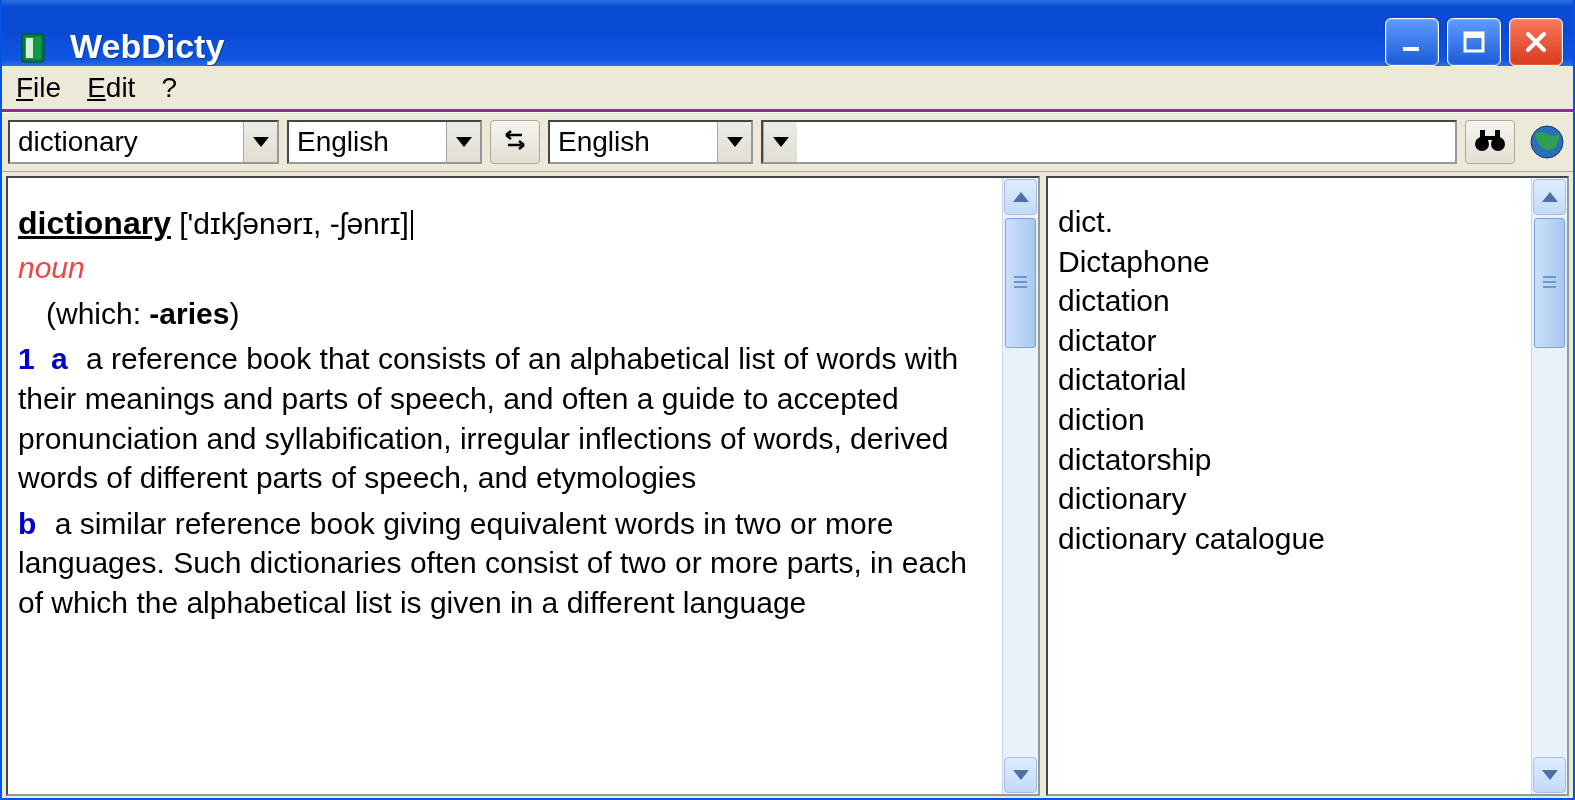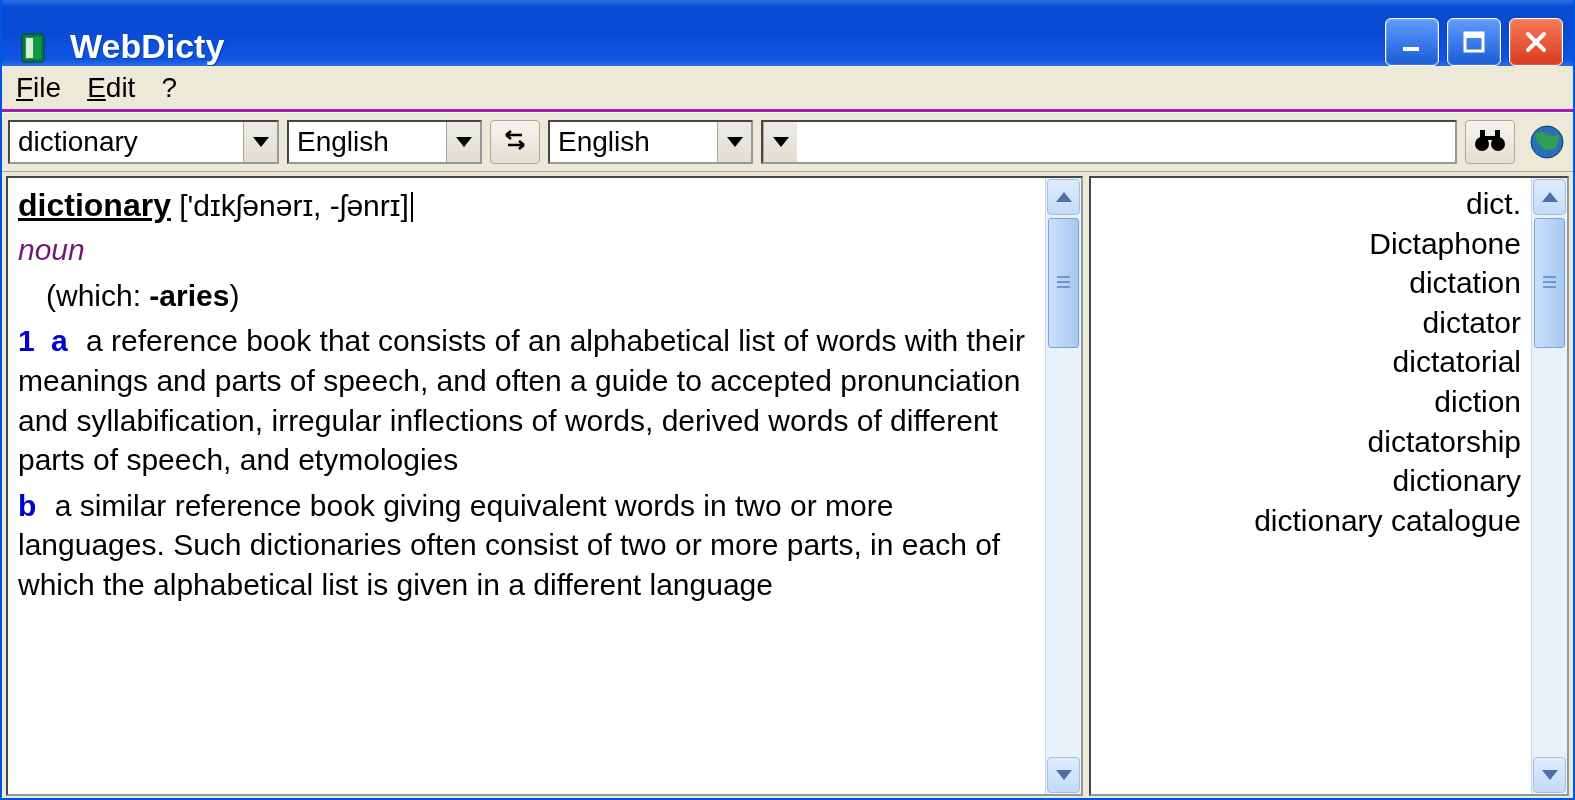"dictionary ['dɪkʃənərɪ, -ʃənrɪ]" .pane-body { margin-top: none -> 18px }
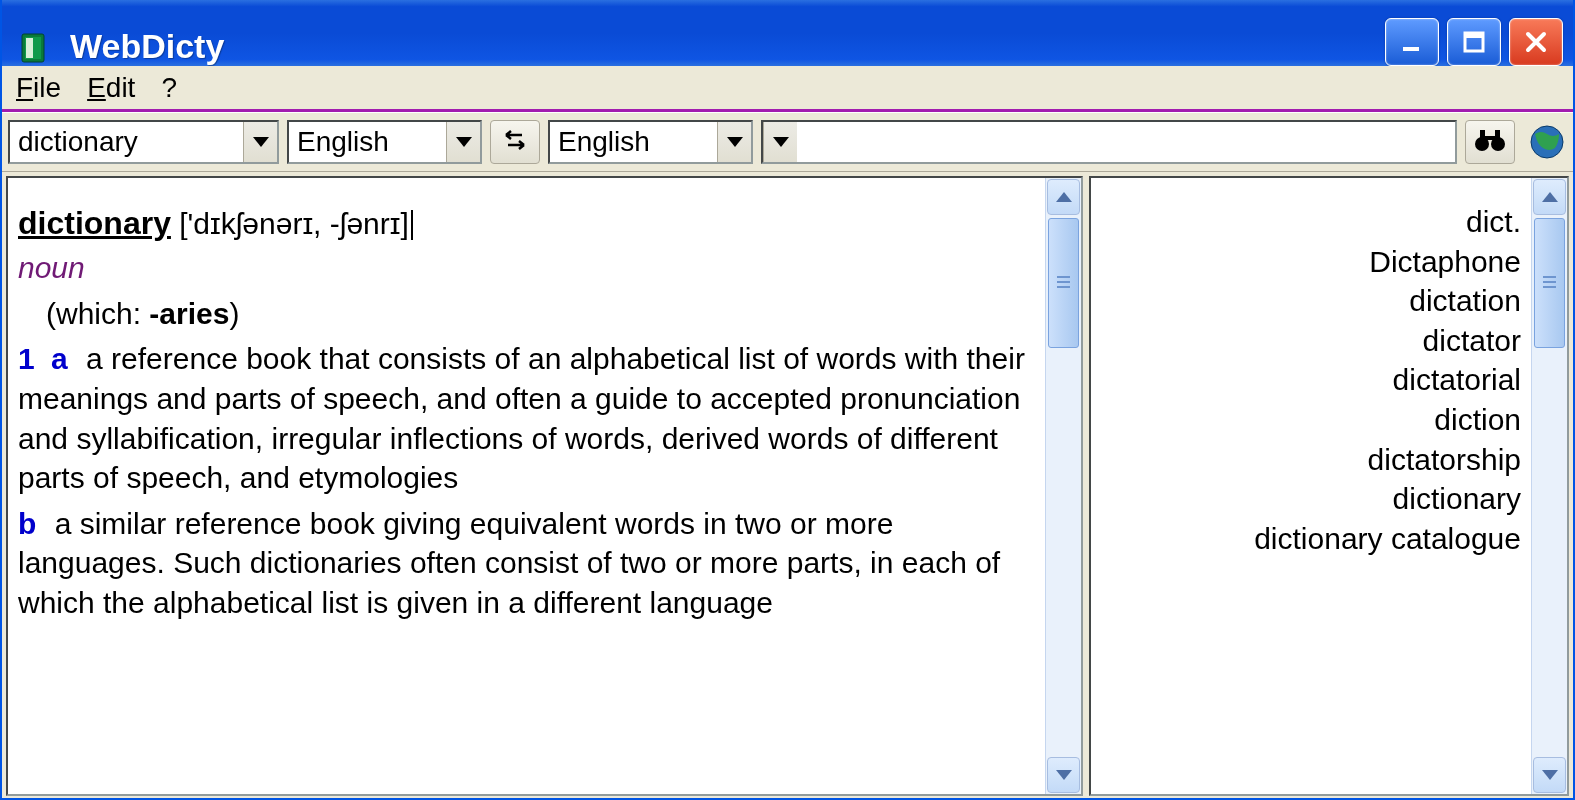"dict." .pane-right { text-align: right -> none; width: 480px -> 523px }
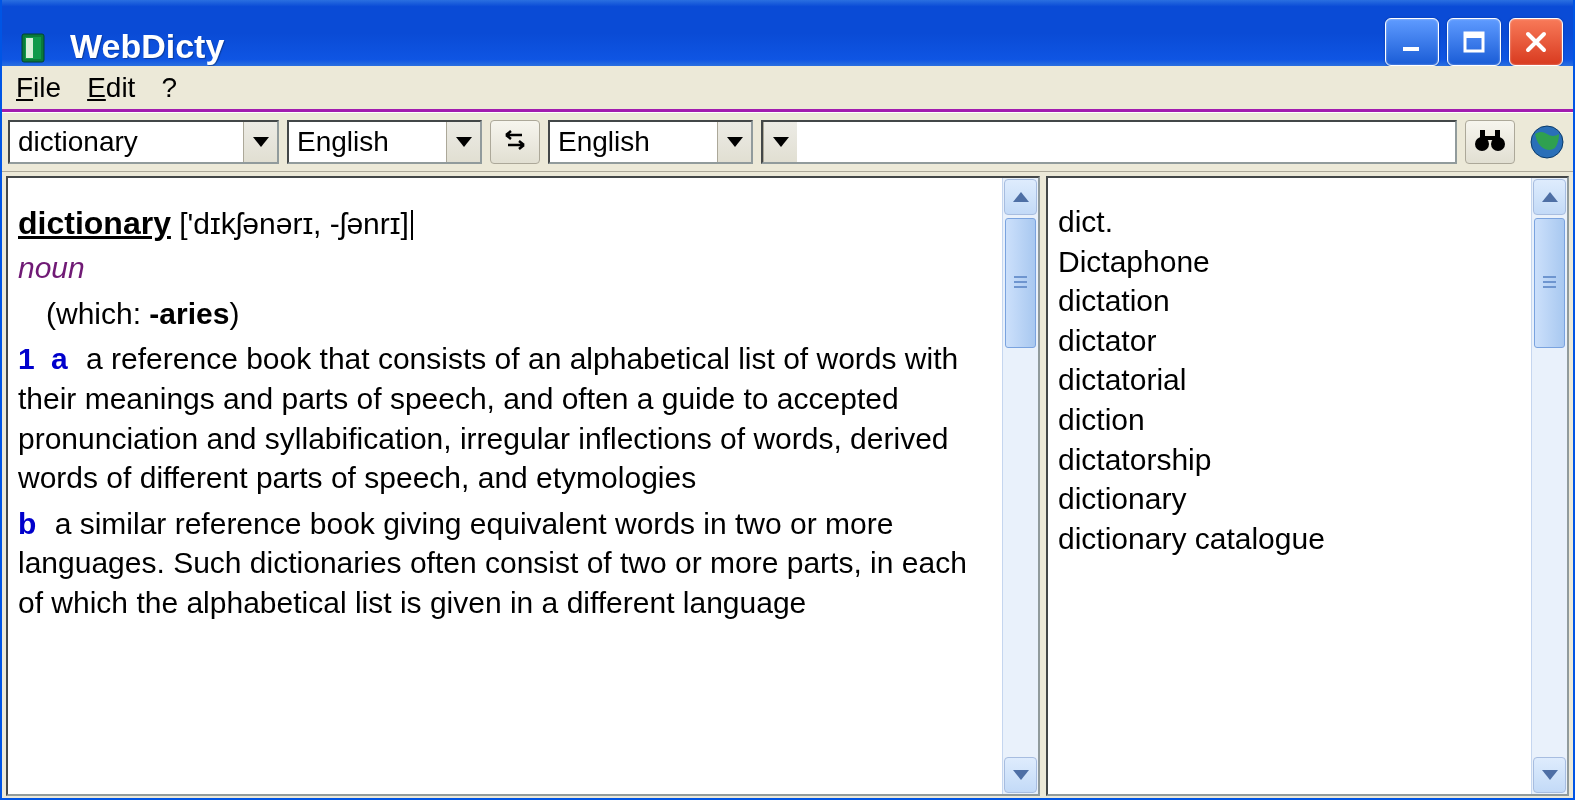"noun" .def-pos { color: #701a75 -> #ef4444 }
